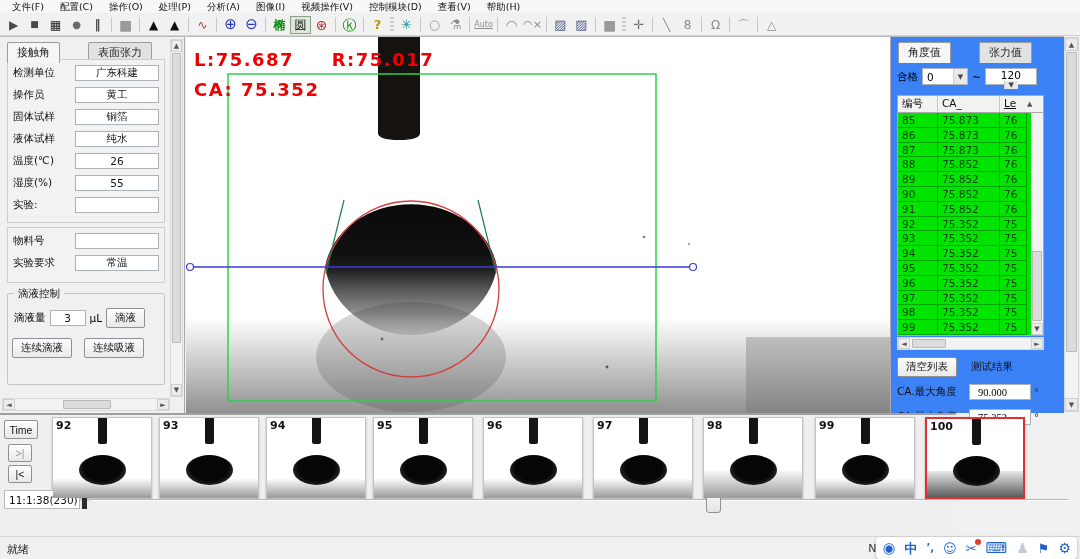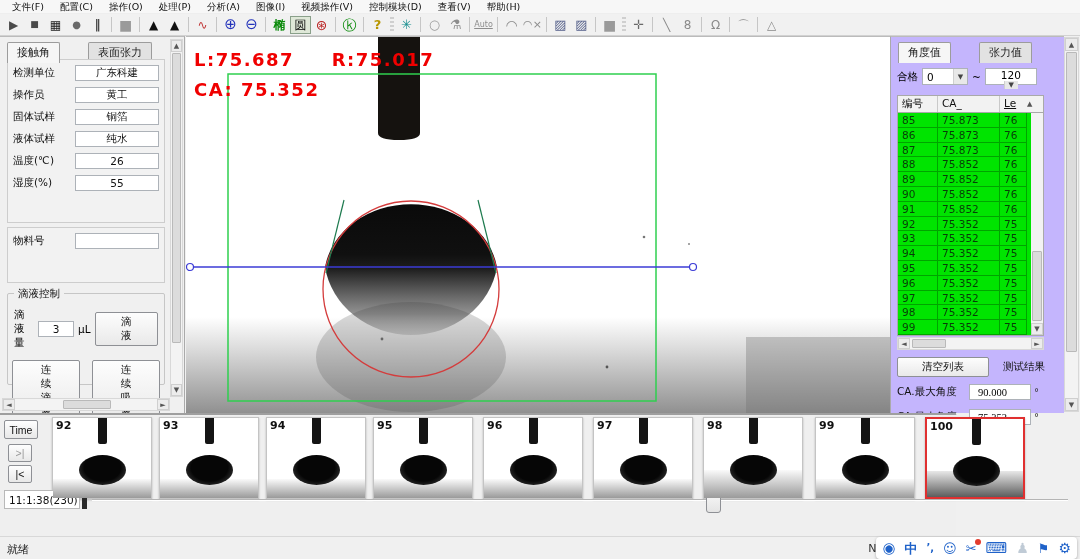"角度值" #right-panel { background: #c4b5fd -> #3b82f6 }
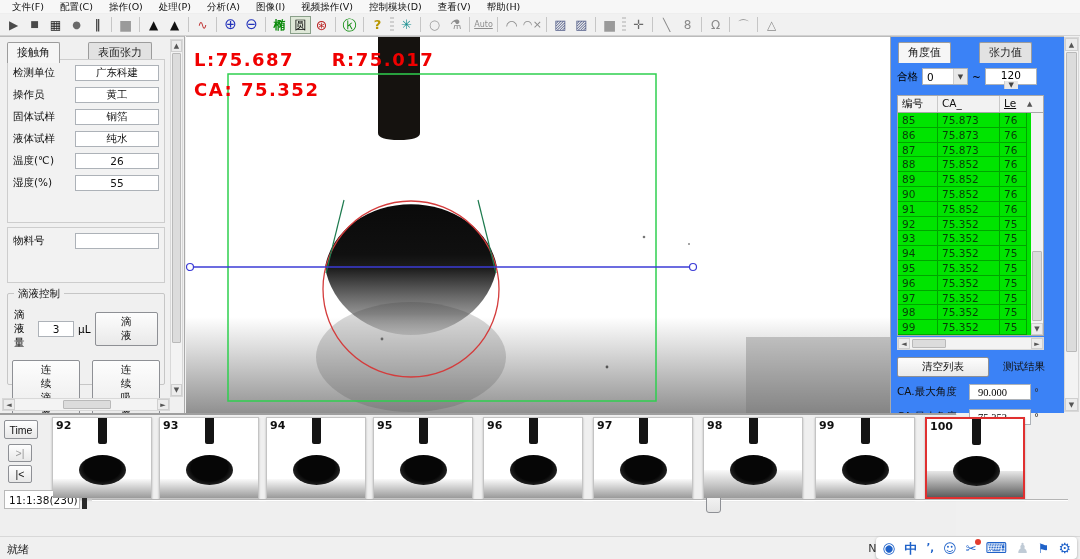"实验:" div.f-row { html: none -> <div> <span>实验:</span> <input> </div> }
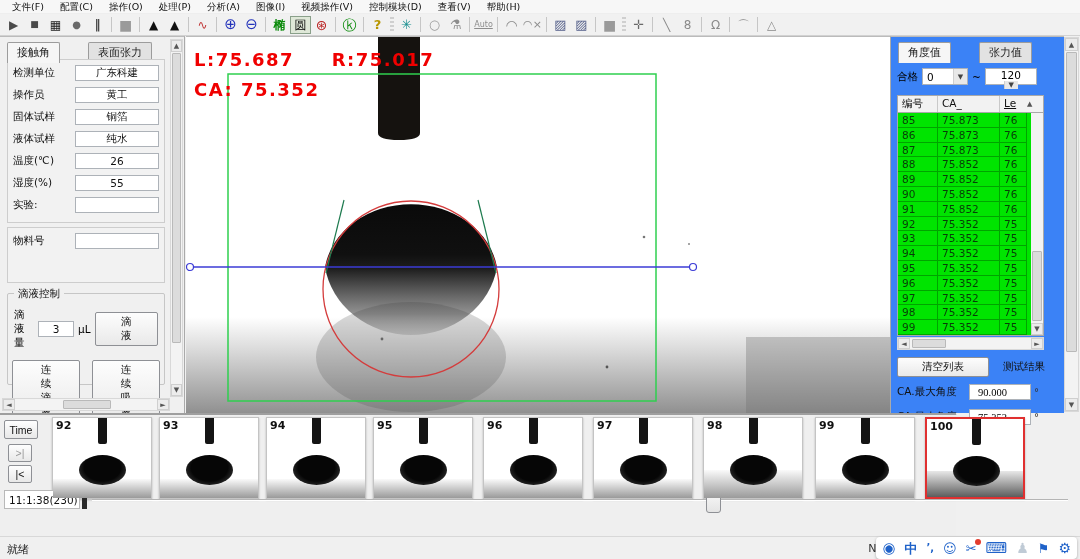"实验要求" div.f-row { html: none -> <div> <span>实验要求</span> <input> </div> }
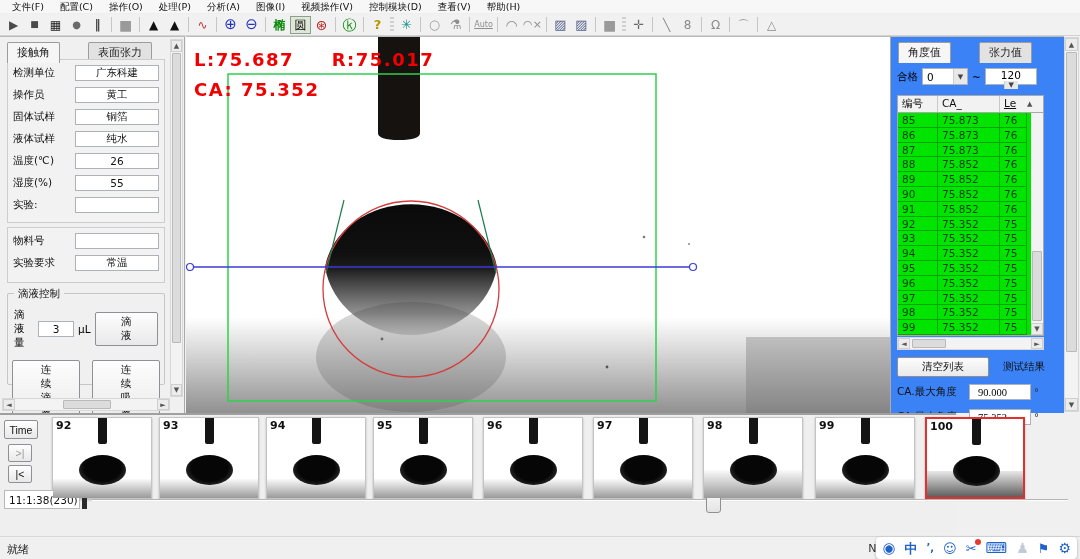"滴液" .btn { padding: 2px 24px -> 2px 8px }
